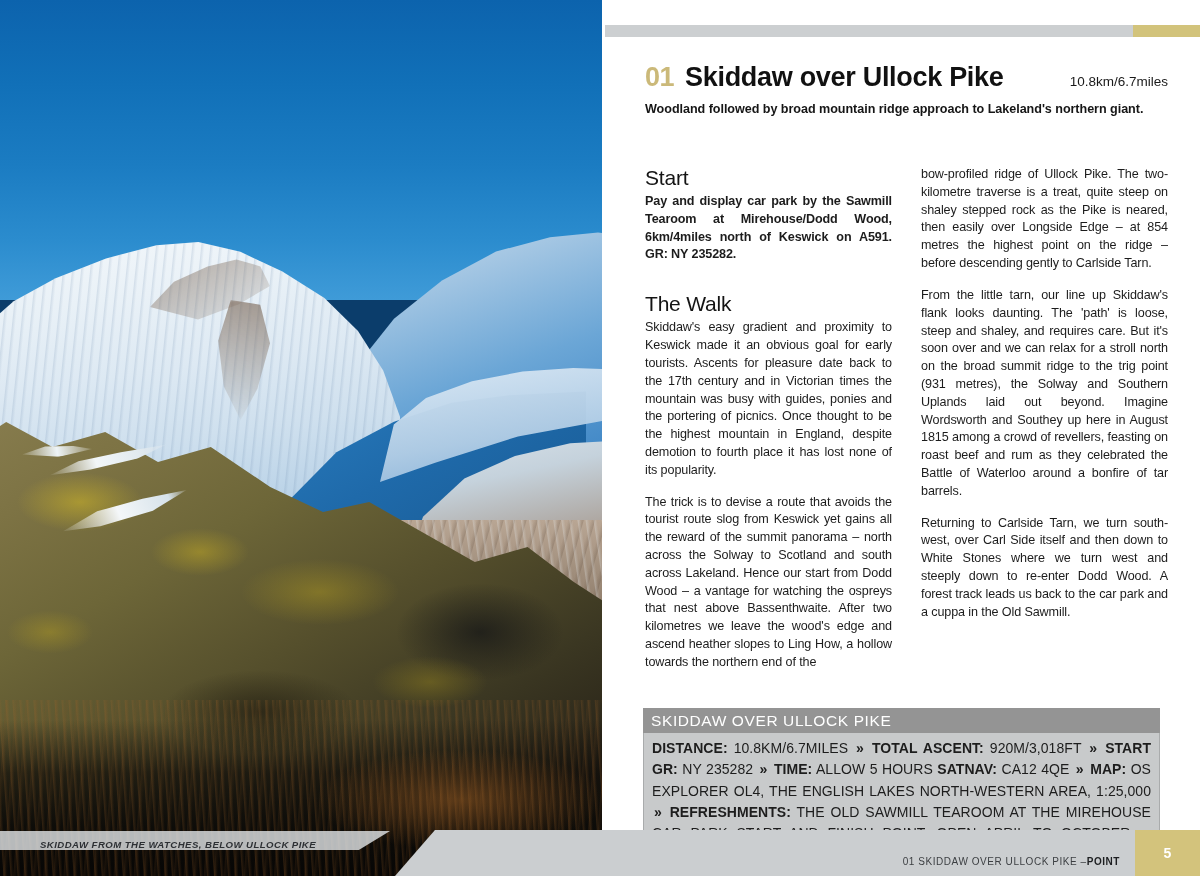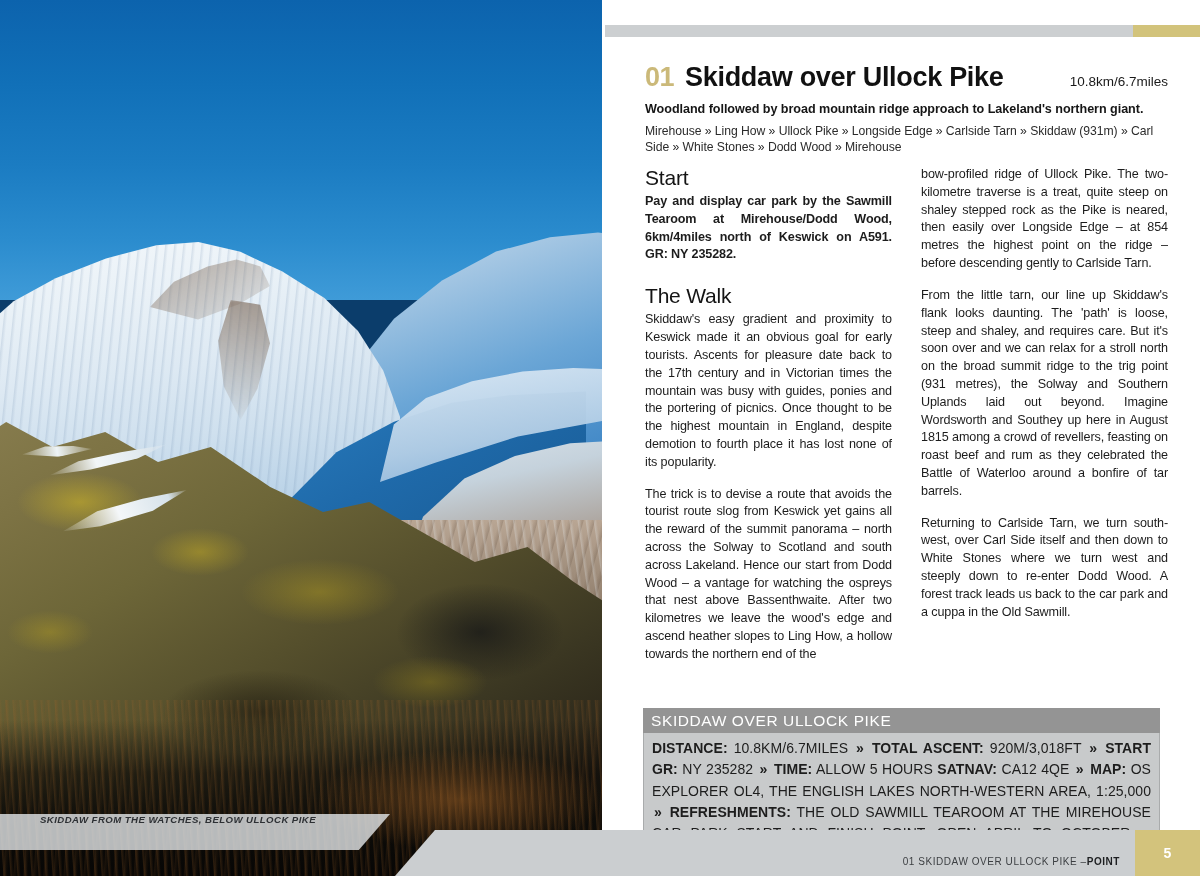"Mirehouse » Ling How »" div.walk-route { html: <div>Mirehouse » Ling How » Ullock Pike » Longside Edge » Carlside Tarn » Skiddaw (931m) » Carl Side » White Stones » Dodd Wood » Mirehouse</div> -> none }
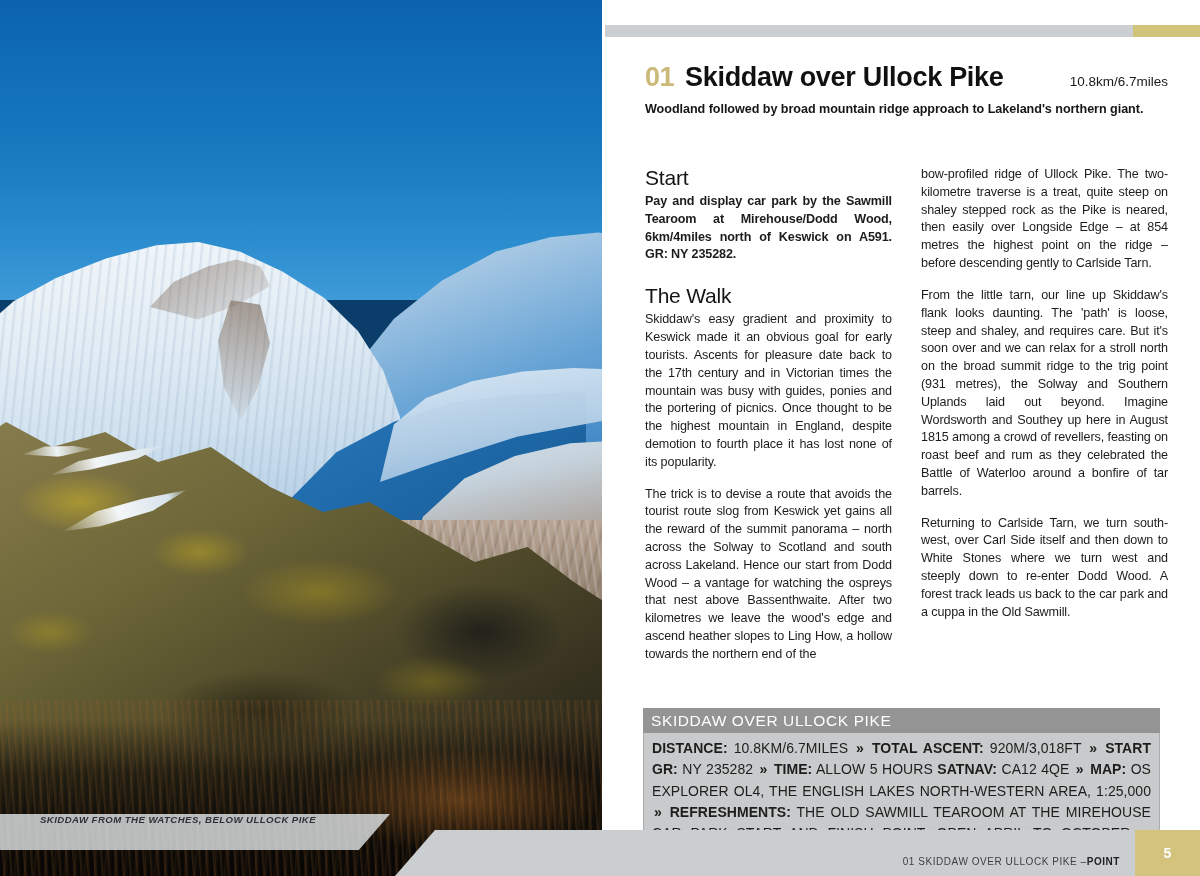"The Walk" .heading-walk { margin-top: 20px -> 28px }
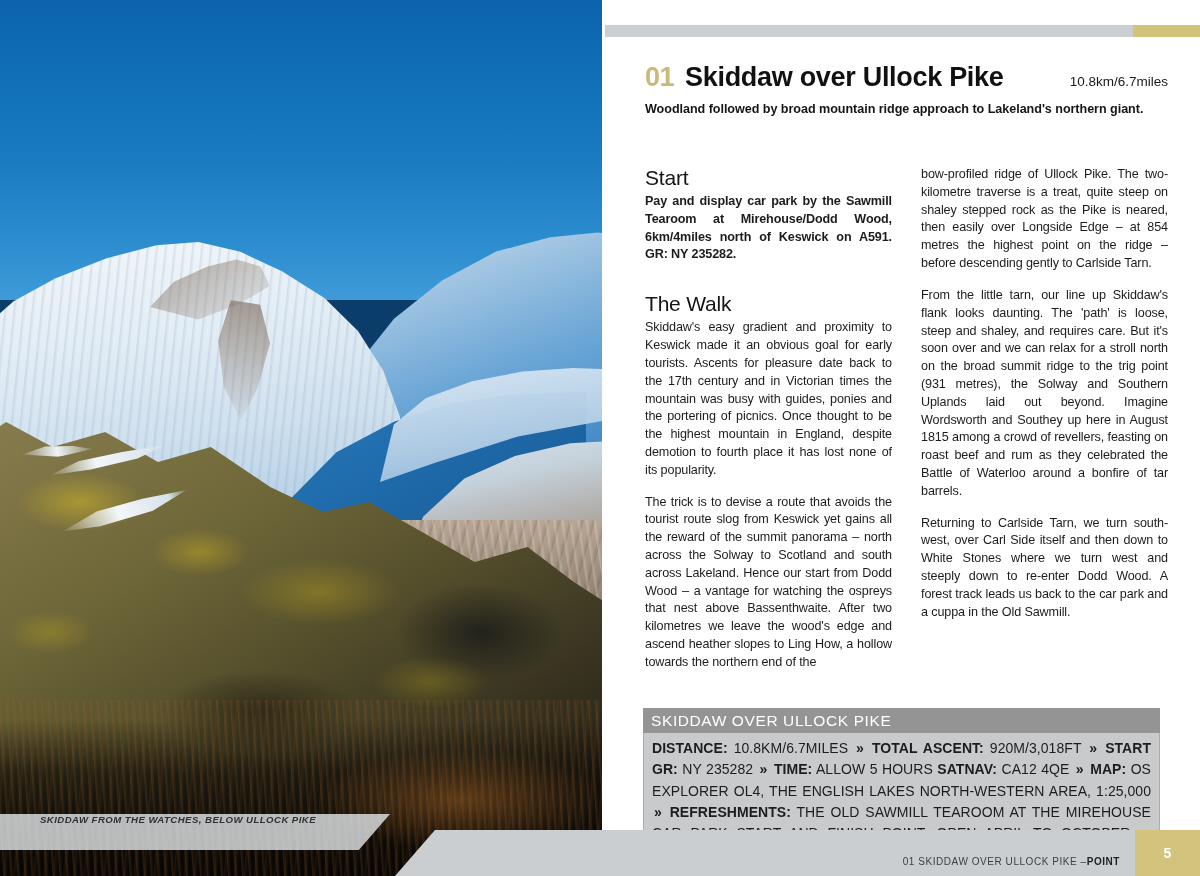"SKIDDAW FROM THE WATCHES, BELOW" #photo-caption-bar { align-items: flex-start -> flex-end; height: 36px -> 19px }
